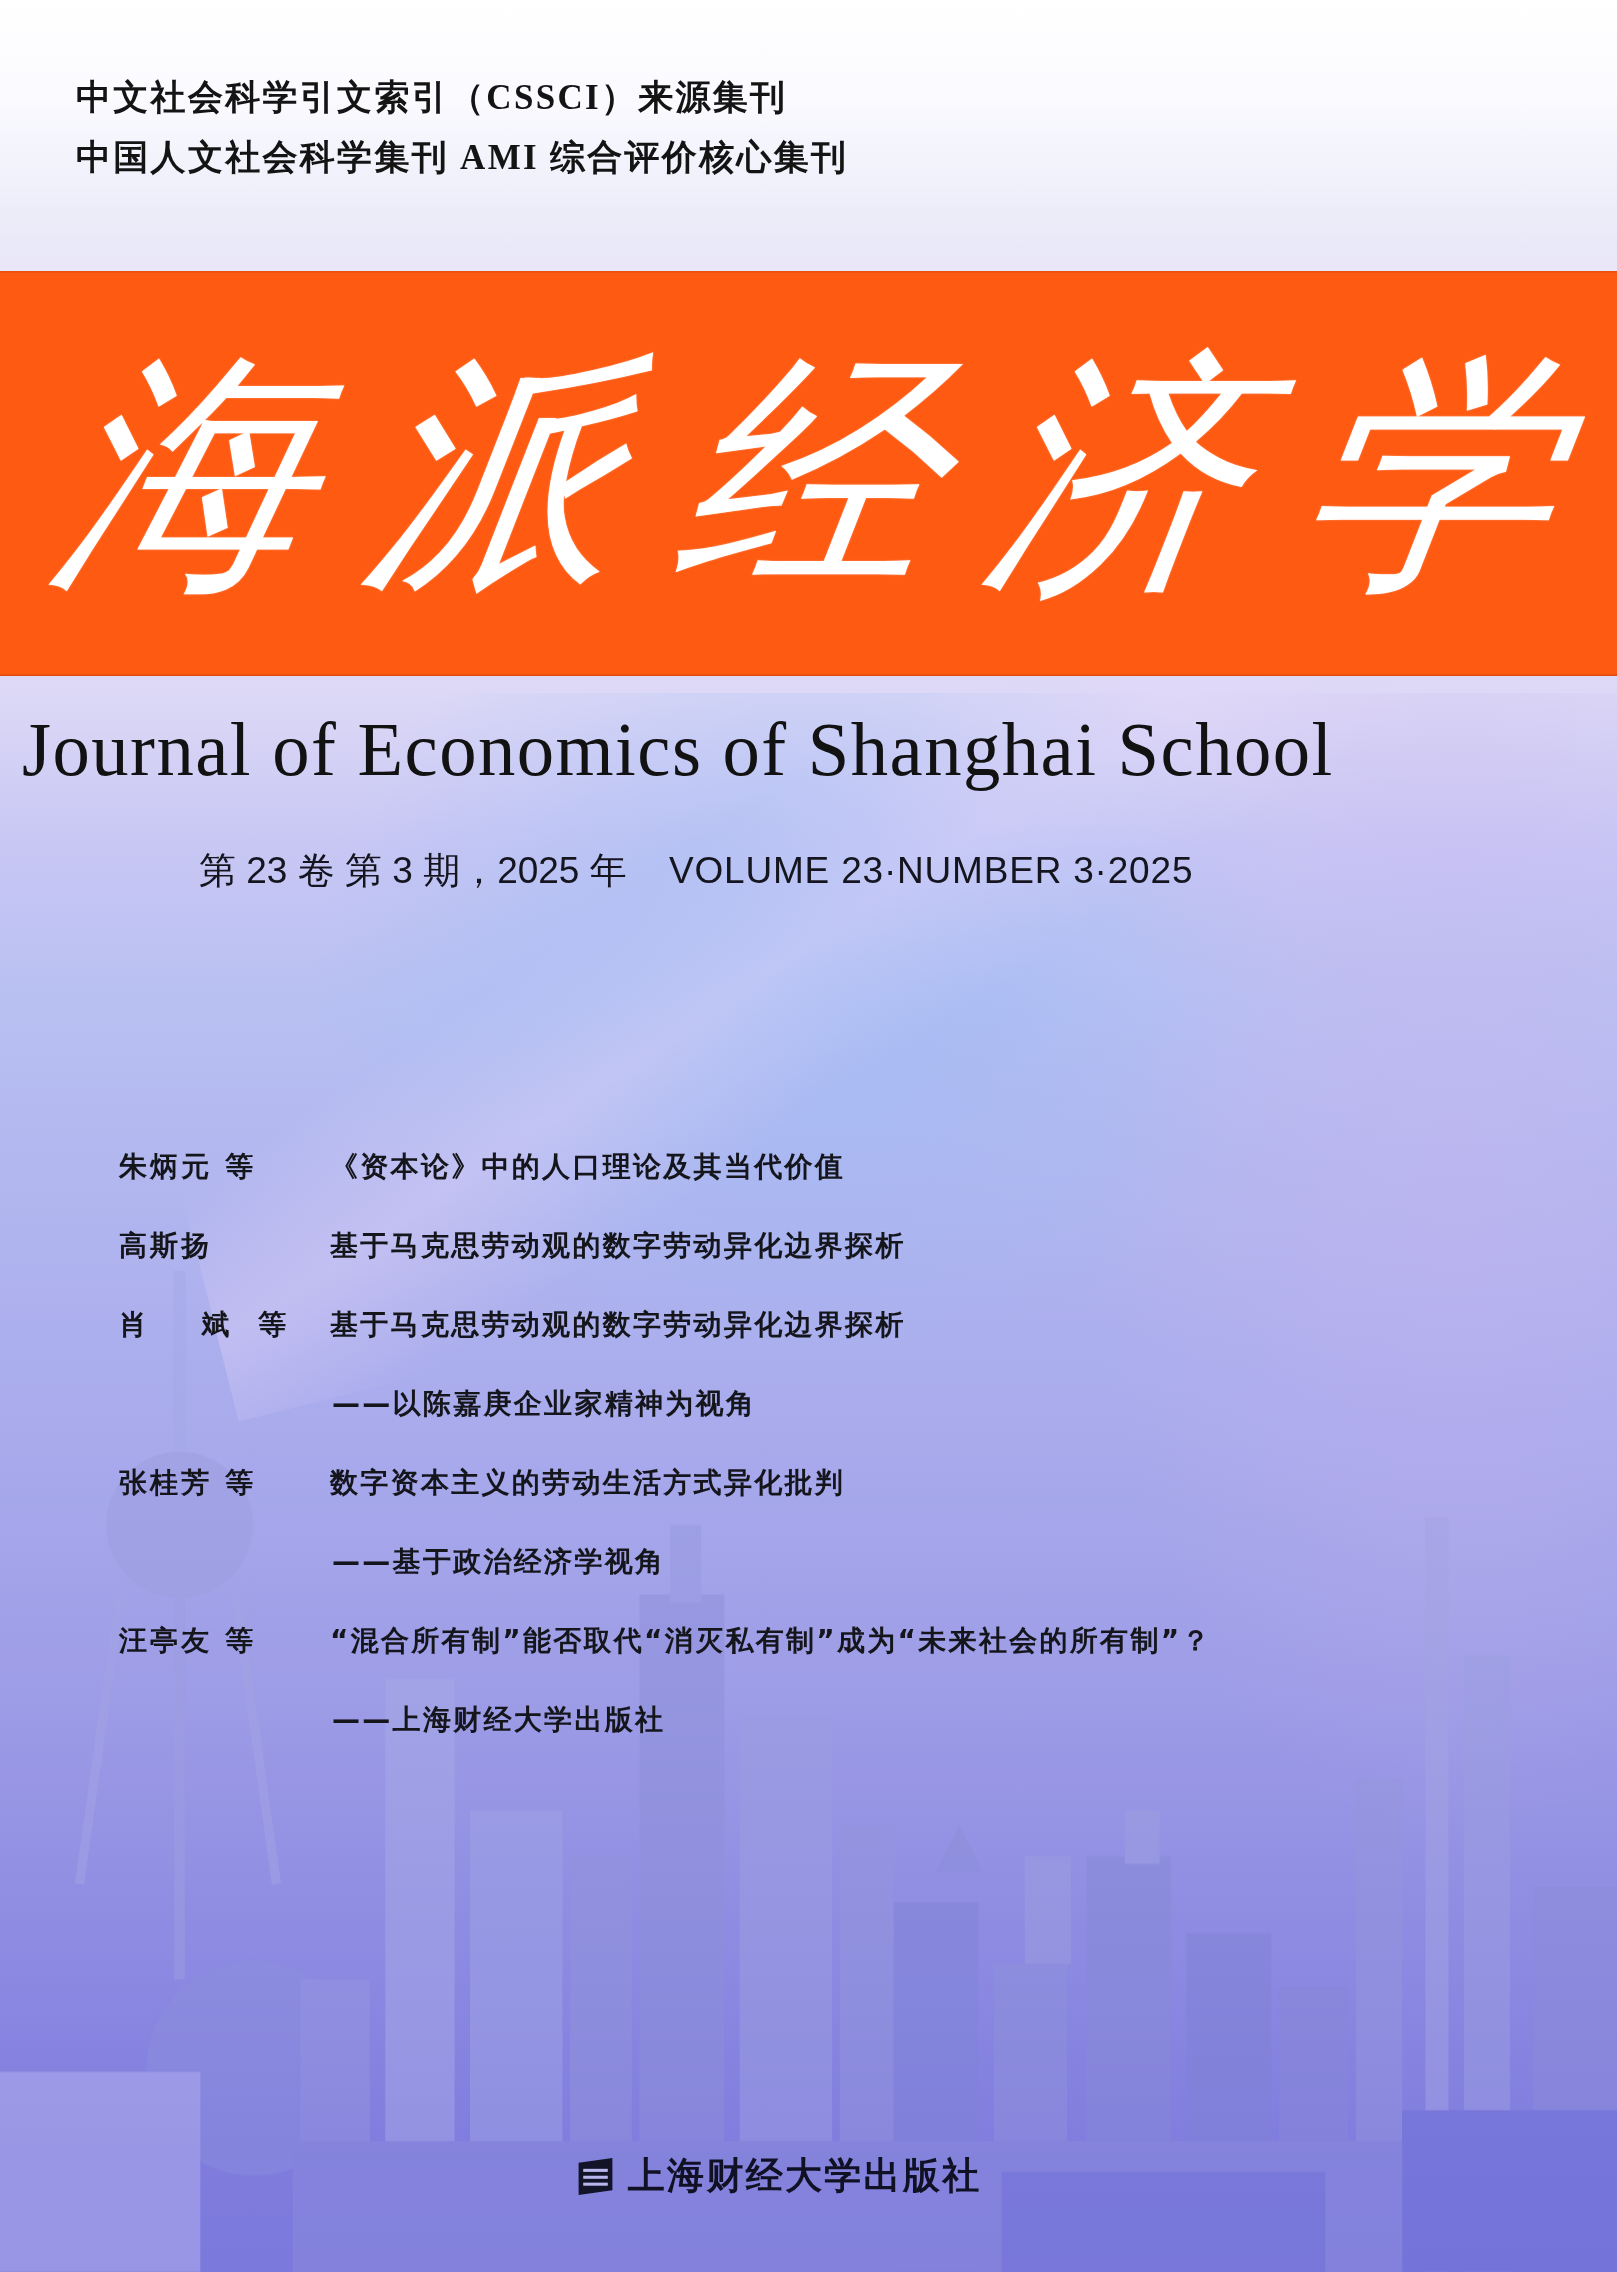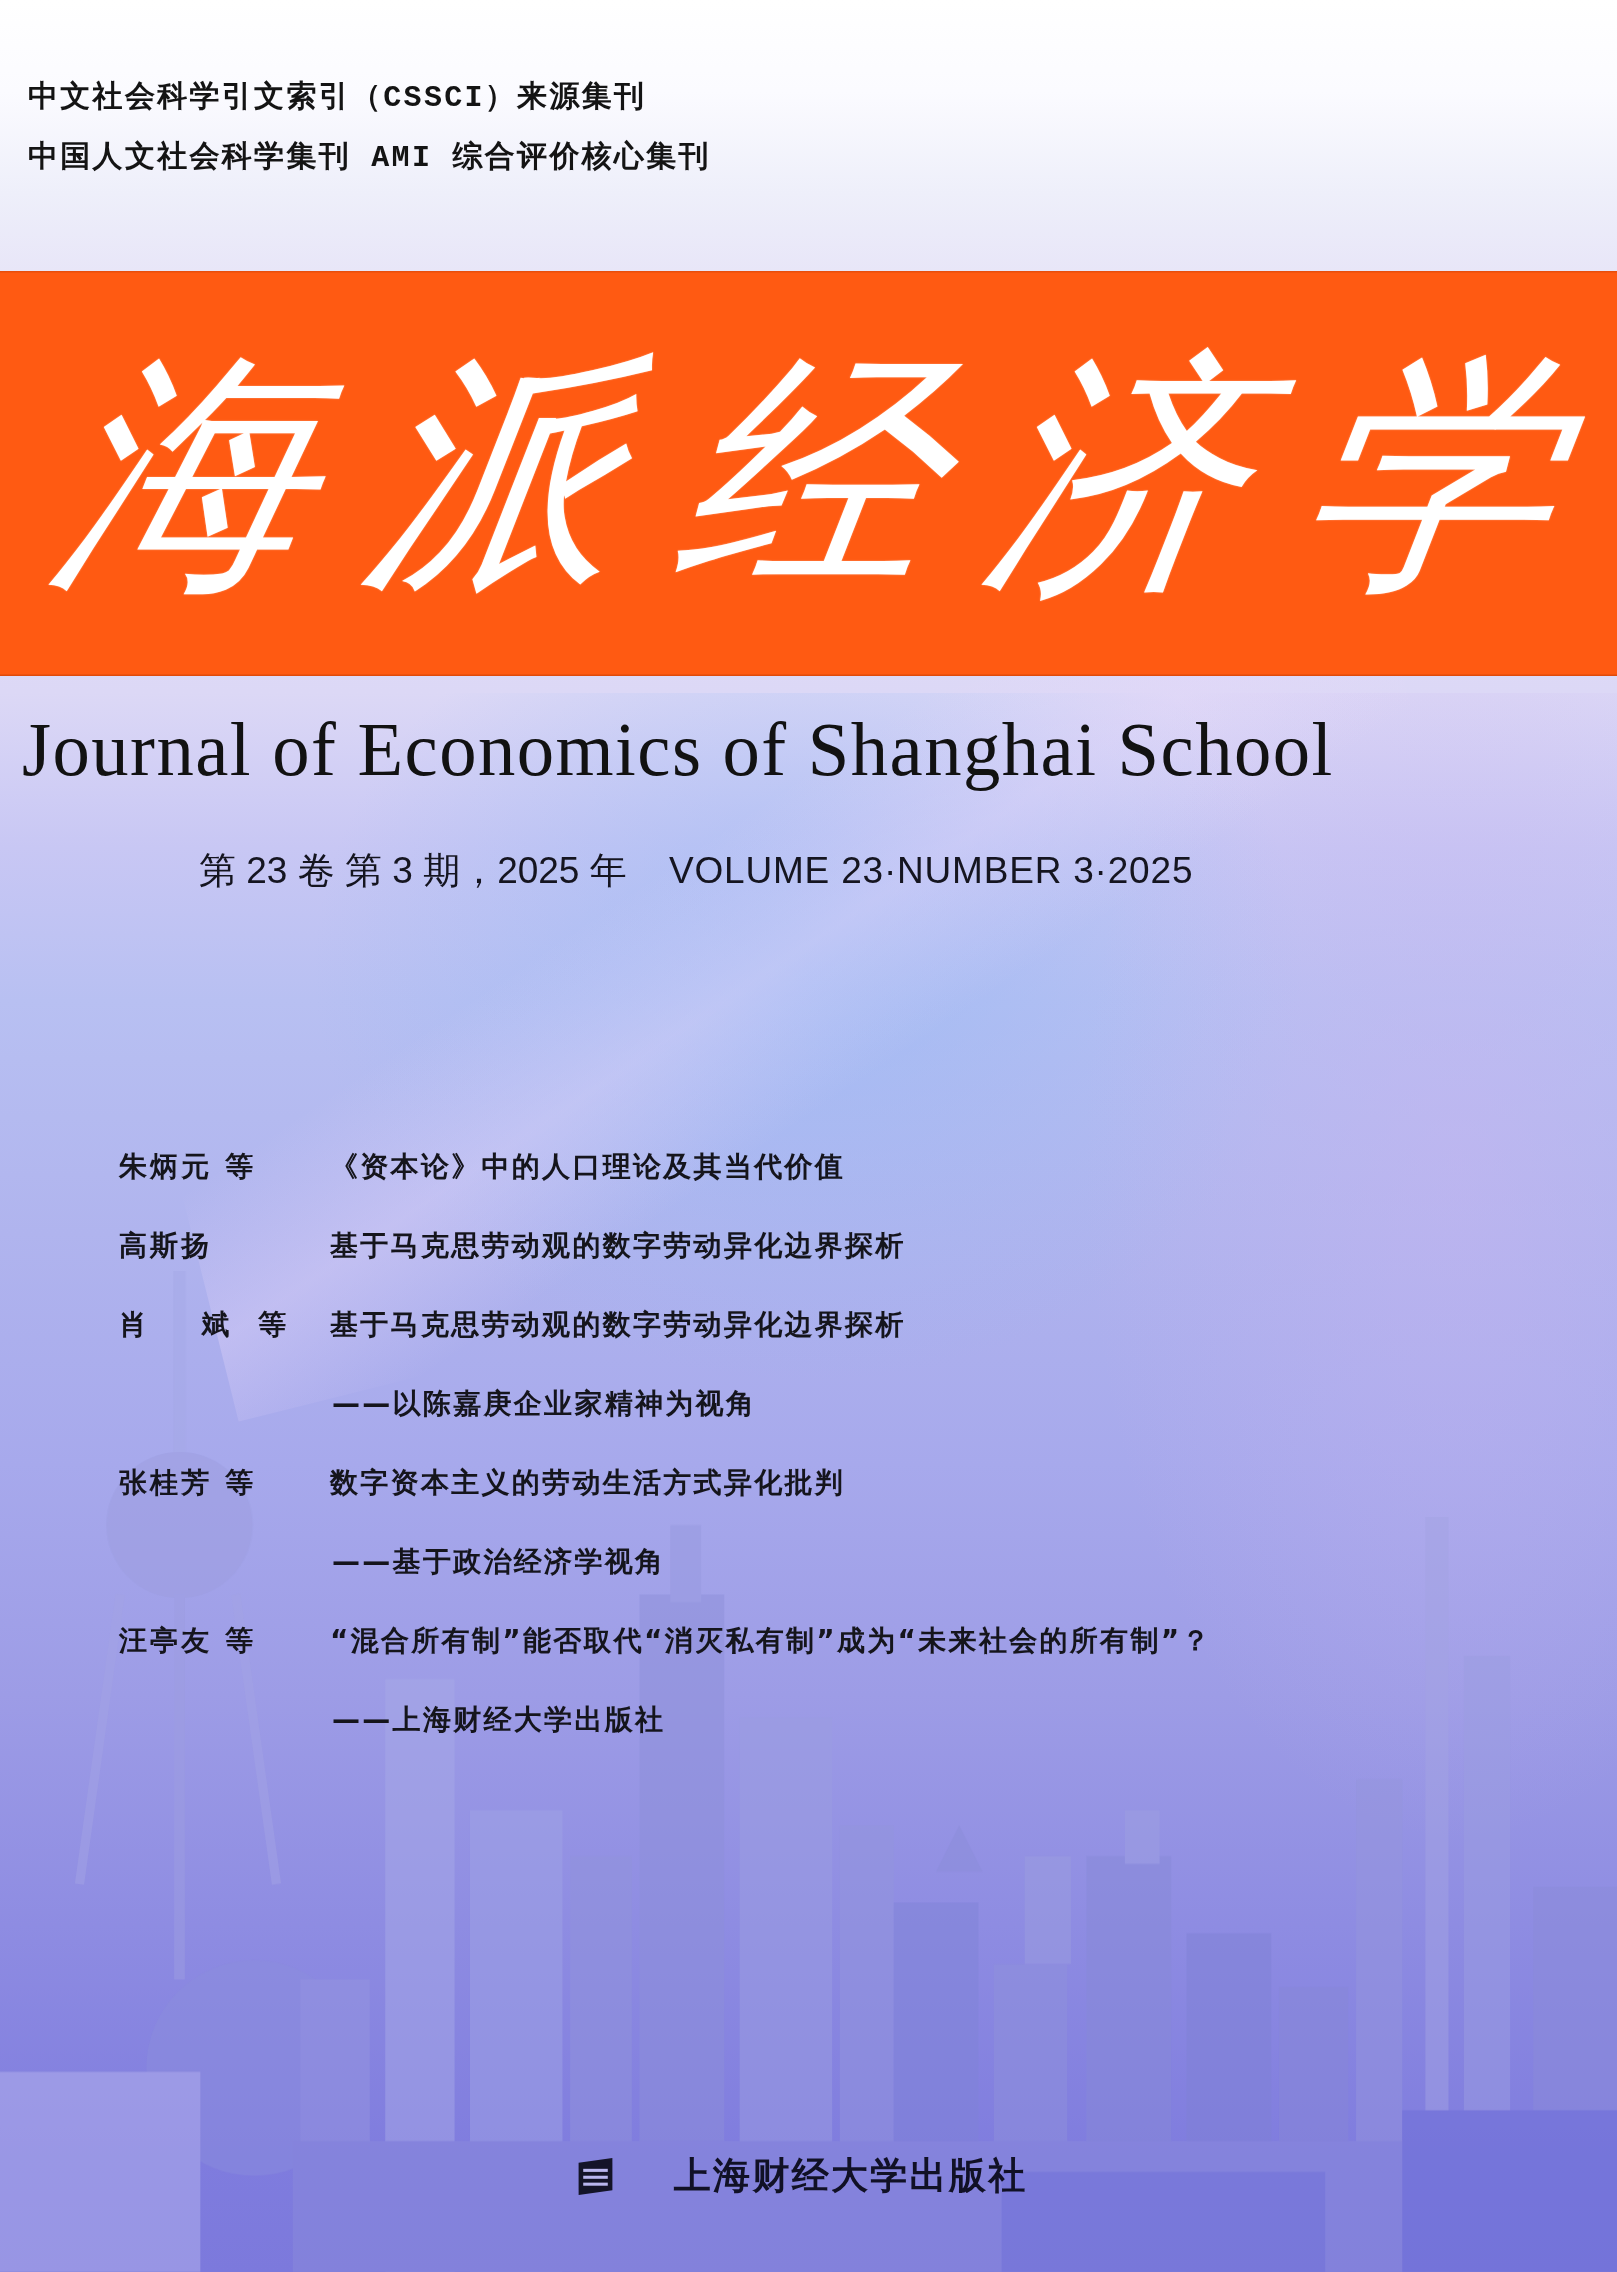"中文社会科学引文索引（CSSCI）来源集刊" .index-line { font-family: Liberation Mono, monospace -> Liberation Serif, serif; font-size: 30px -> 35px; margin-left: none -> 48px }
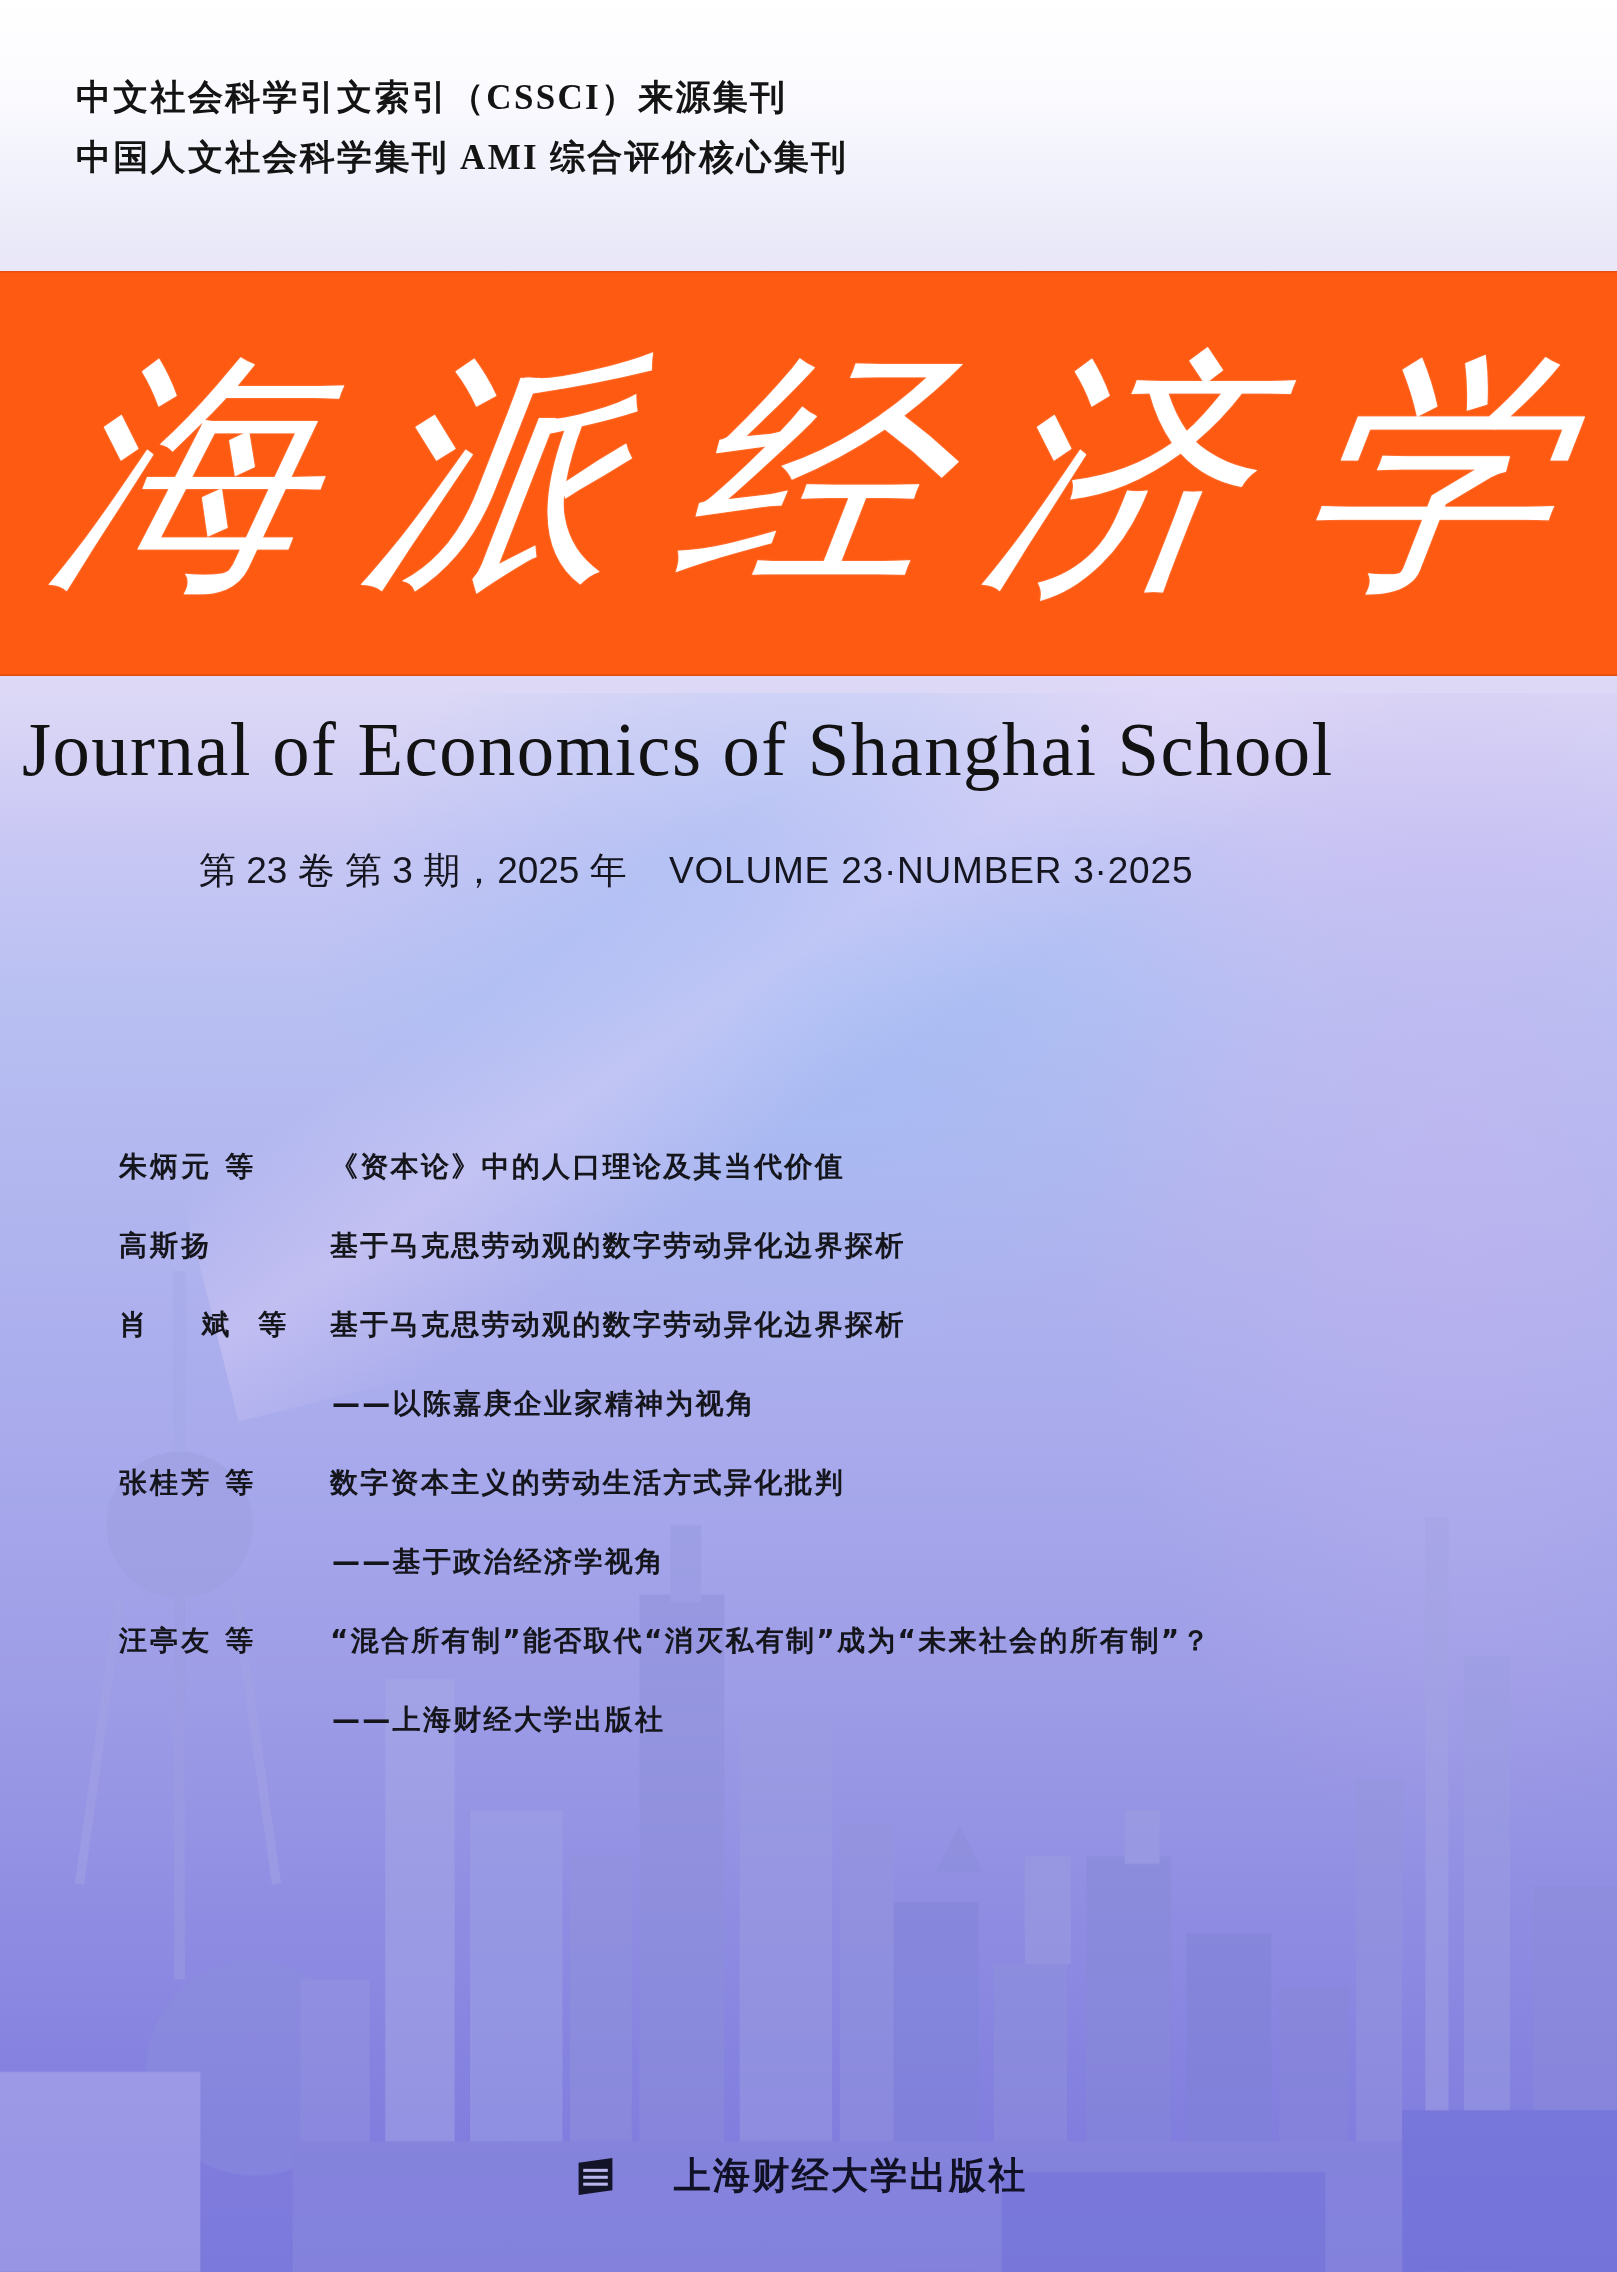"上海财经大学出版社" .publisher-name { margin-left: 46px -> none }
